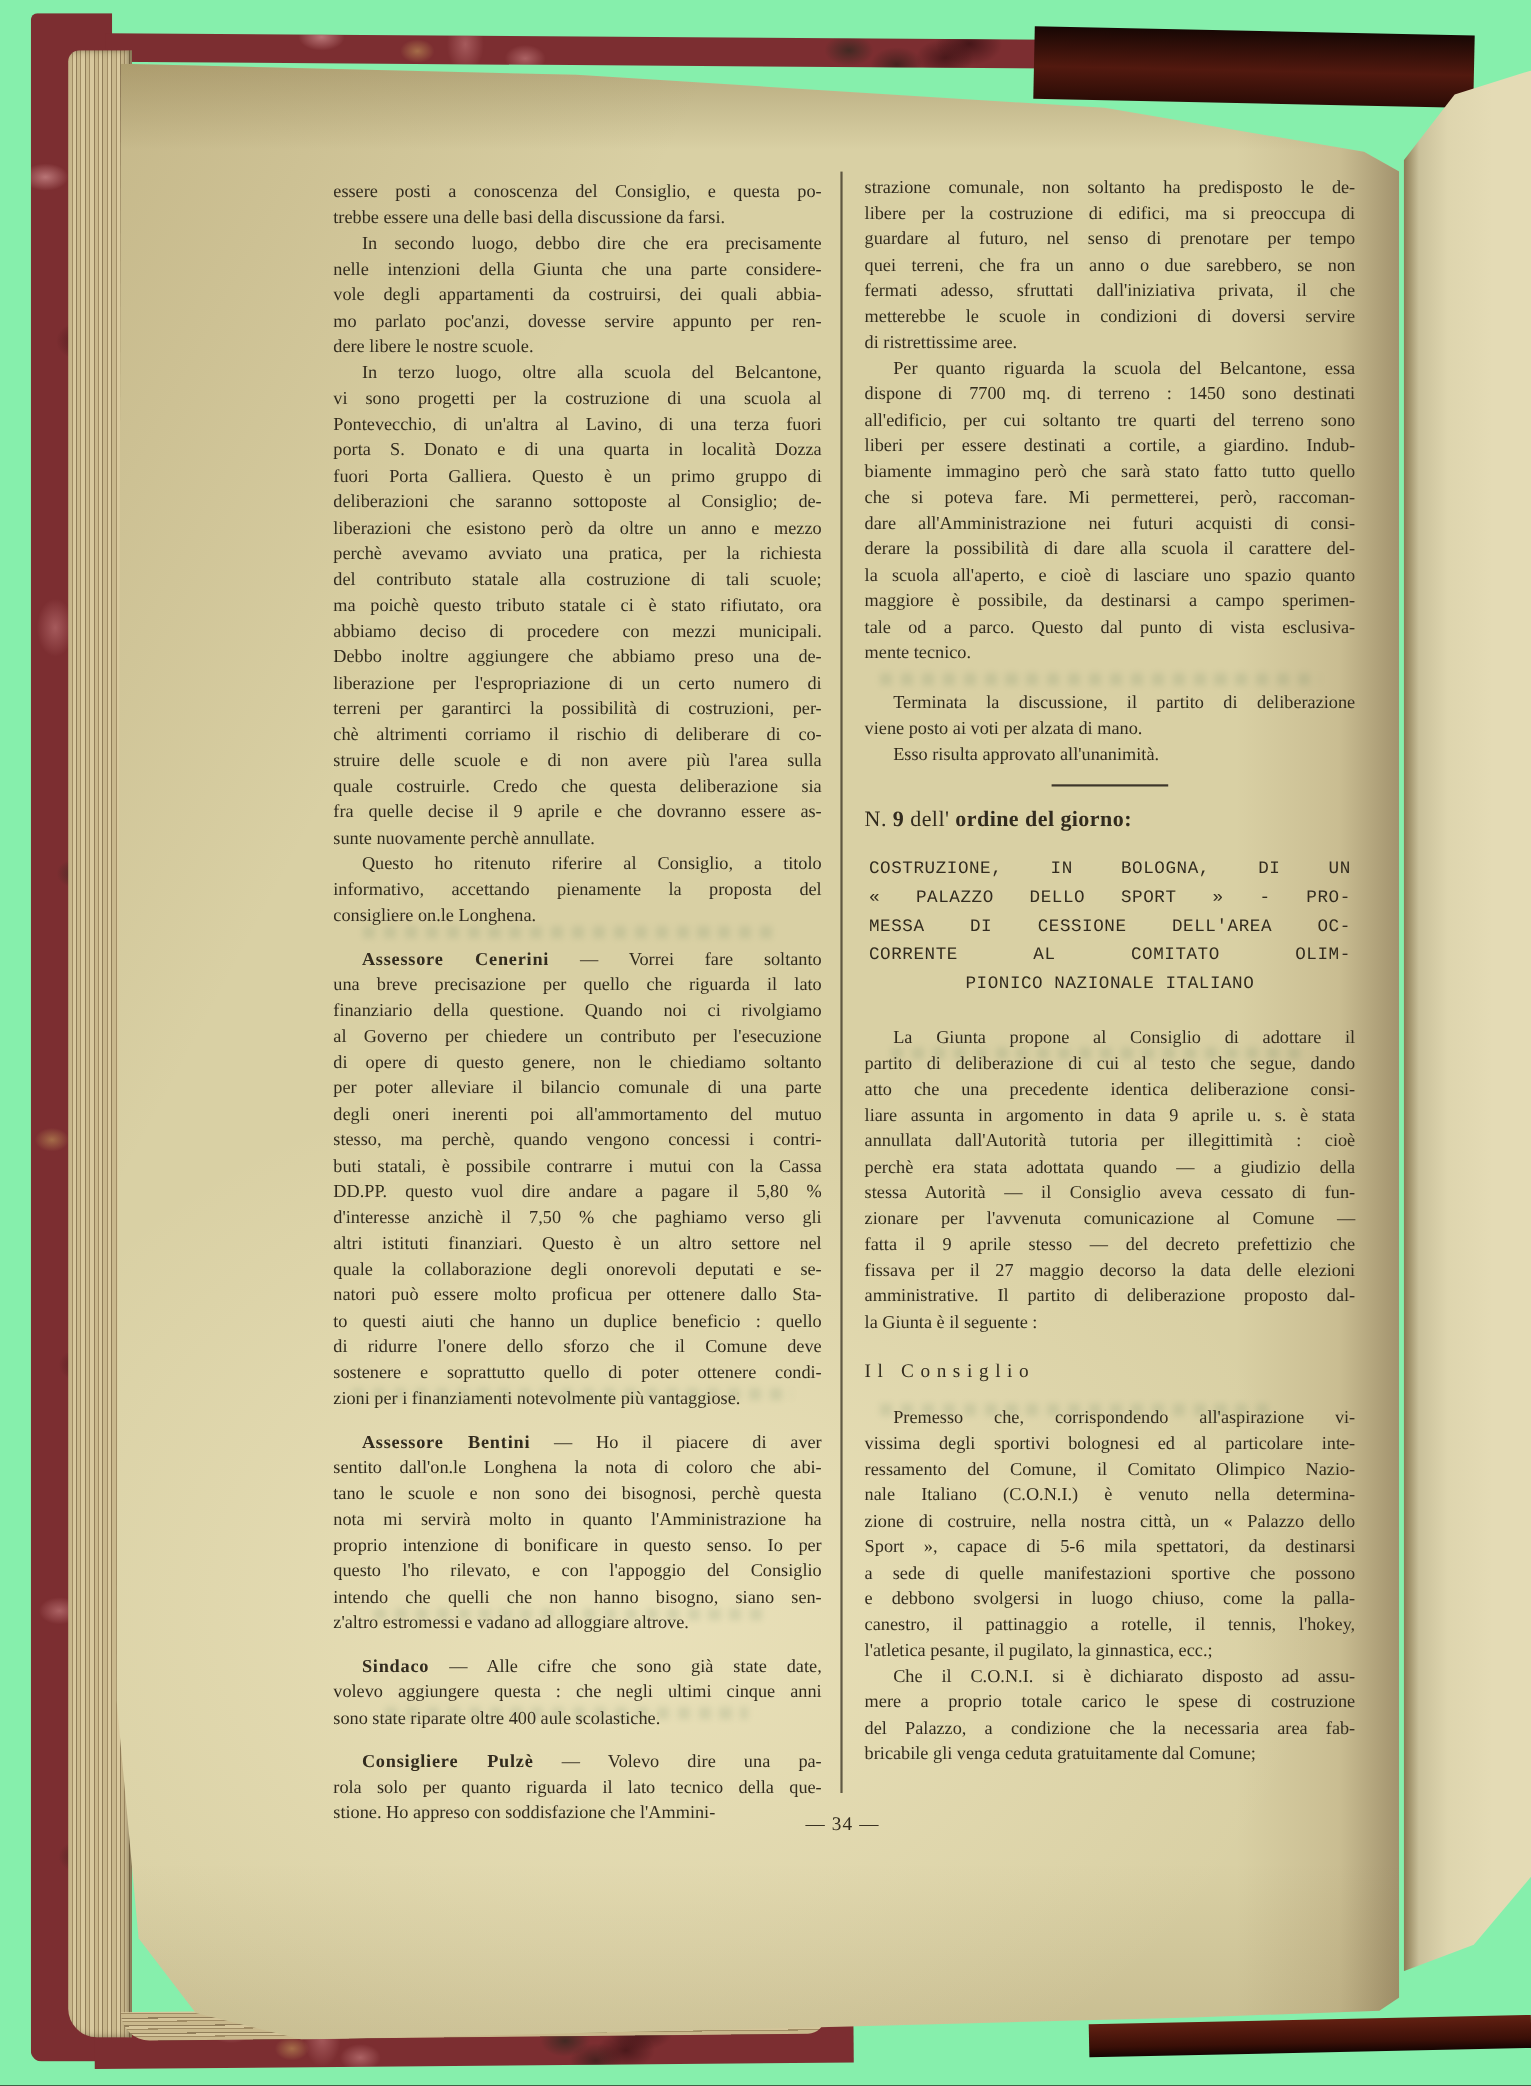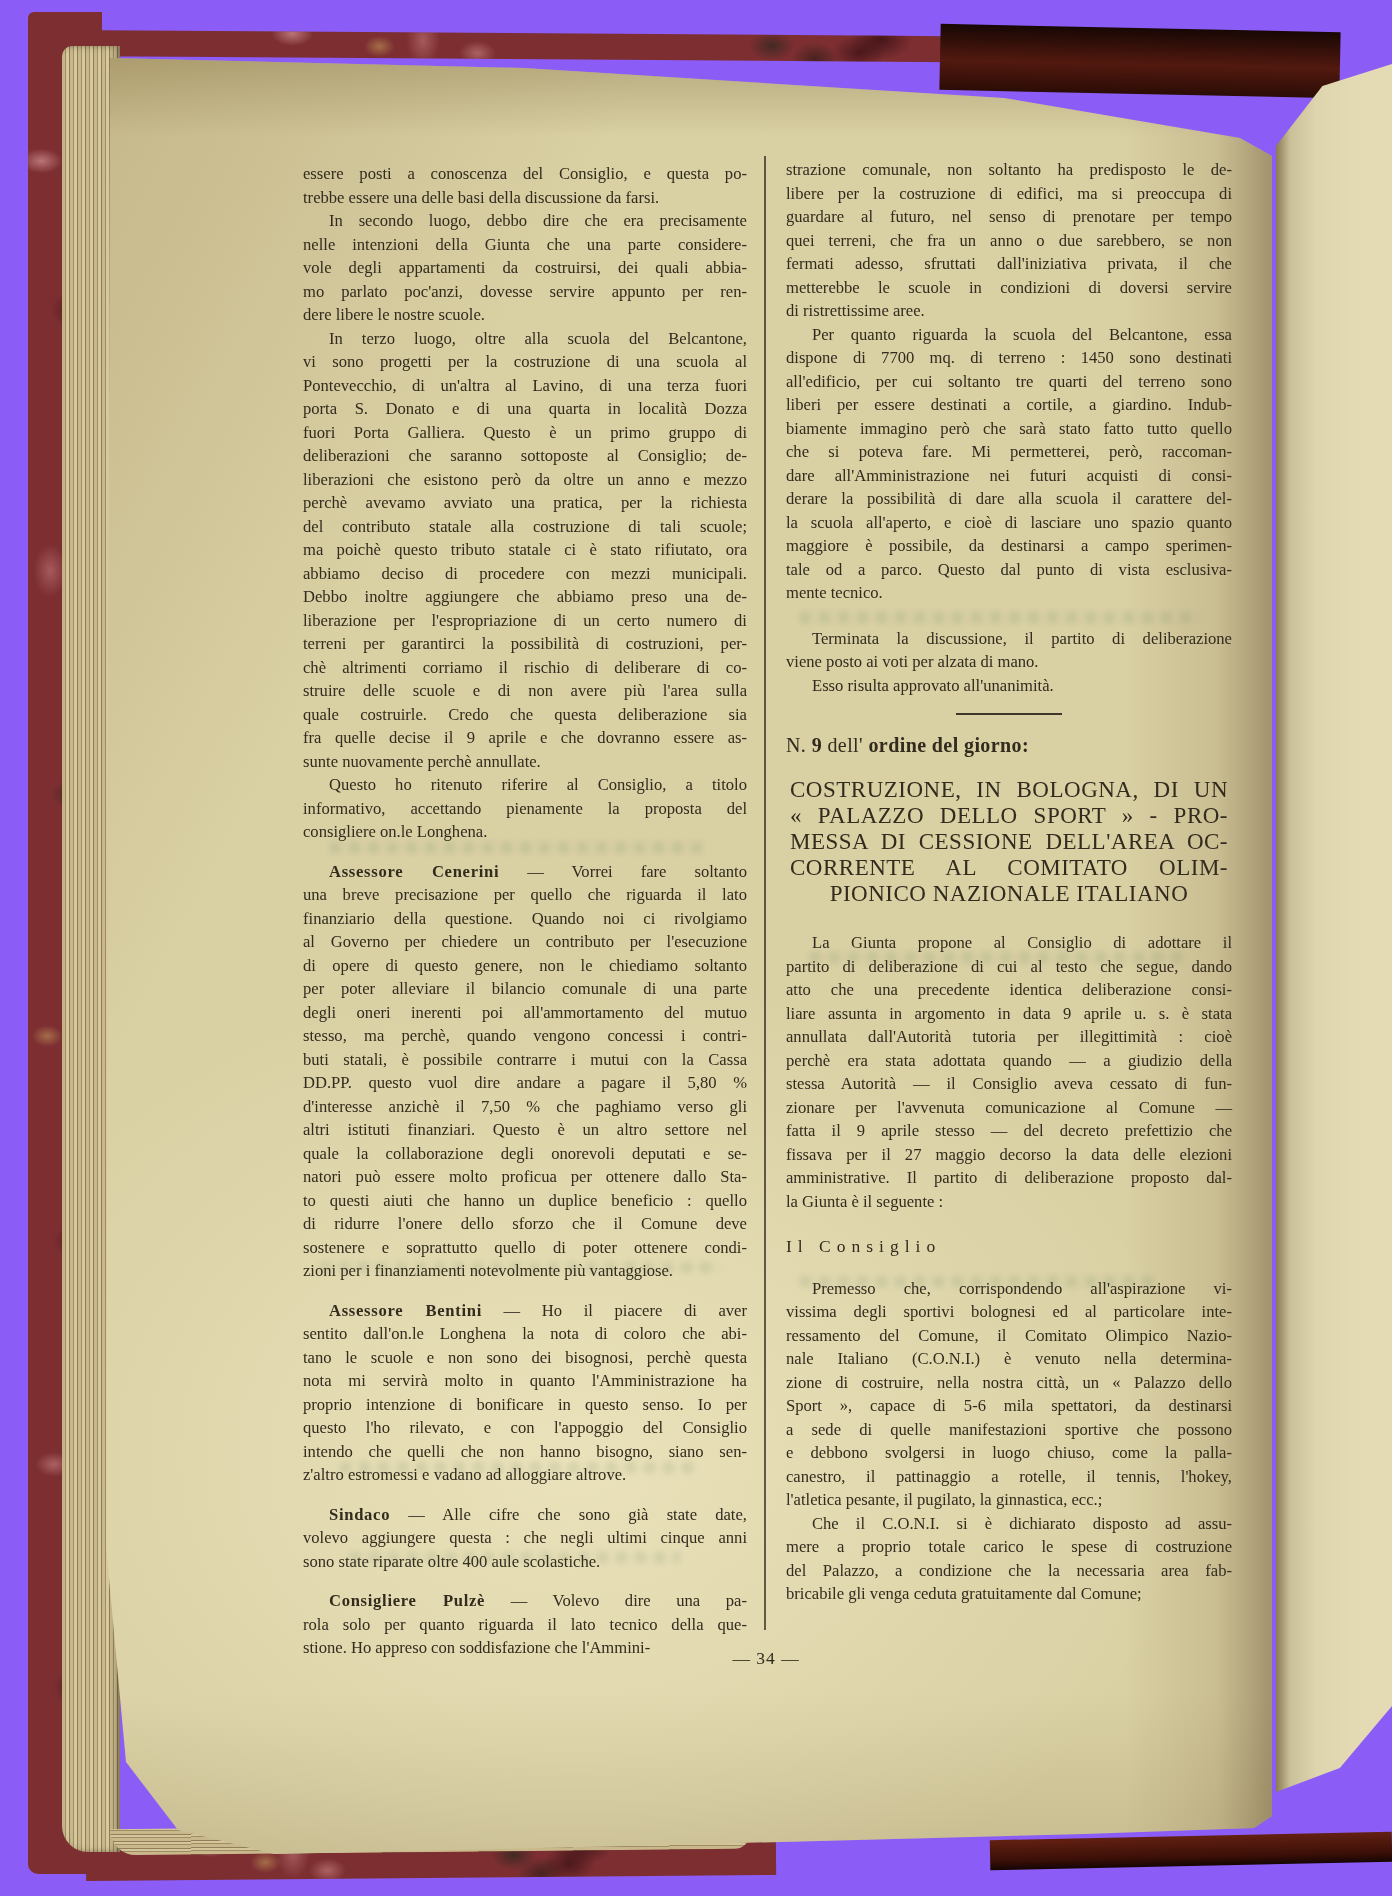"essere posti a conoscenza del" #stage { background: #8b5cf6 -> #86efac }
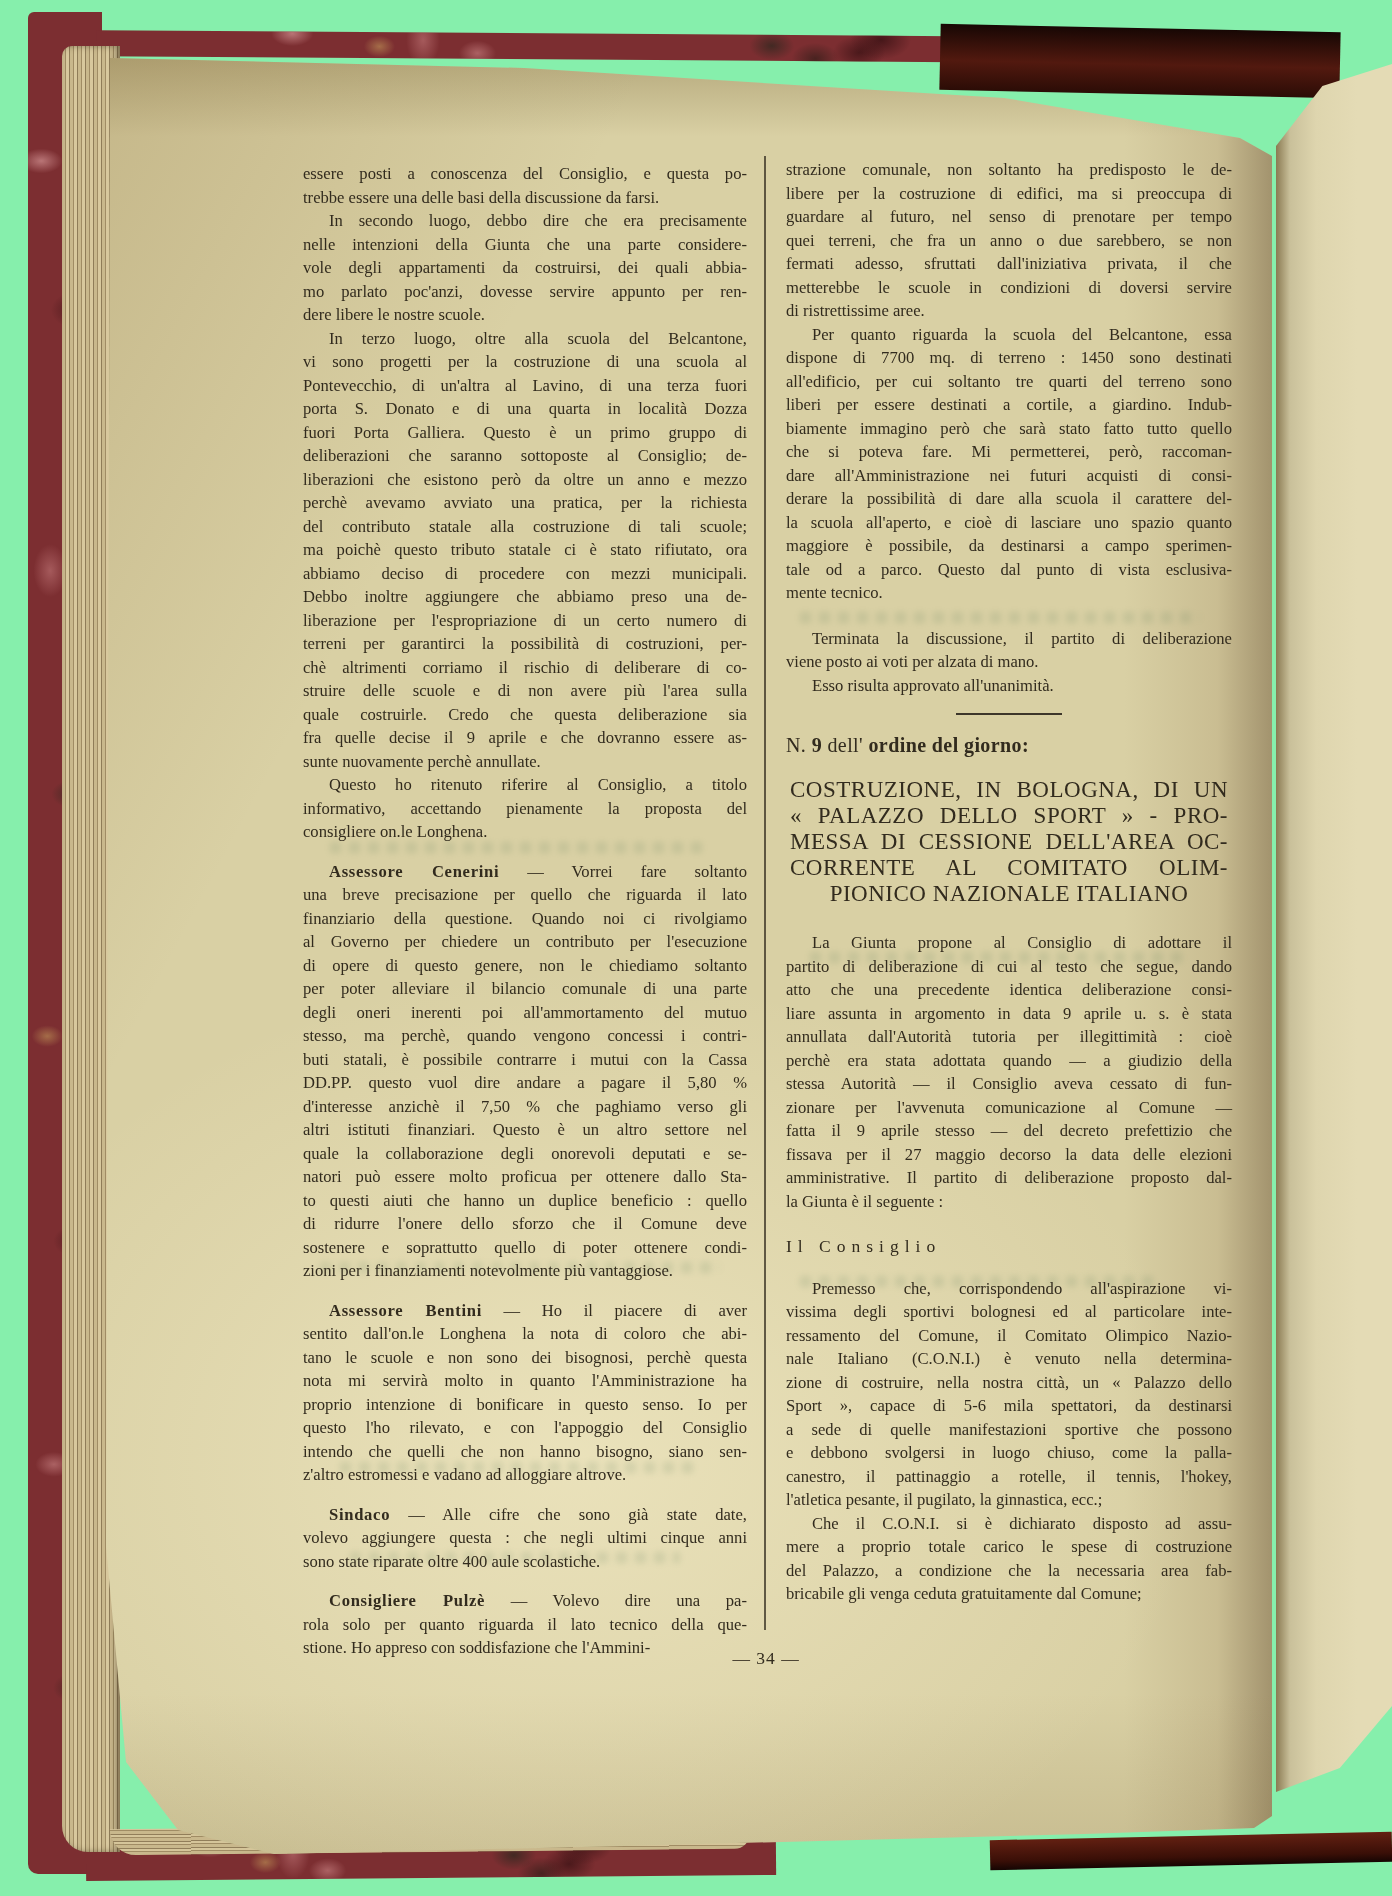"COSTRUZIONE, IN BOLOGNA, DI UN" .block.caps { font-family: none -> Liberation Mono, monospace; font-size: 23px -> 16px }
